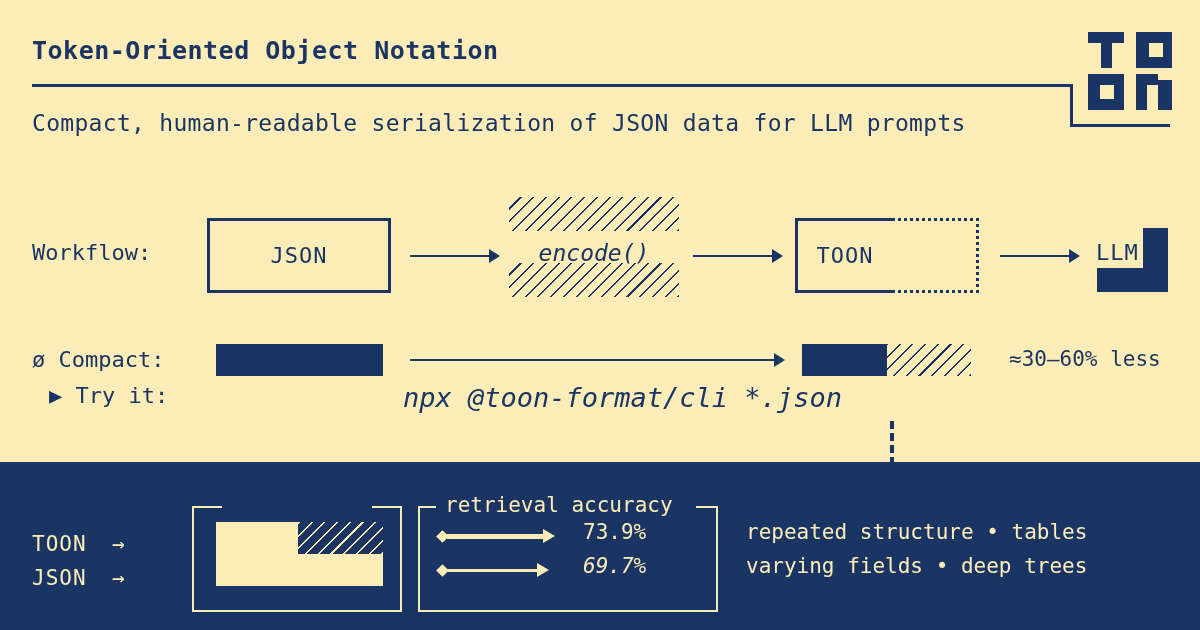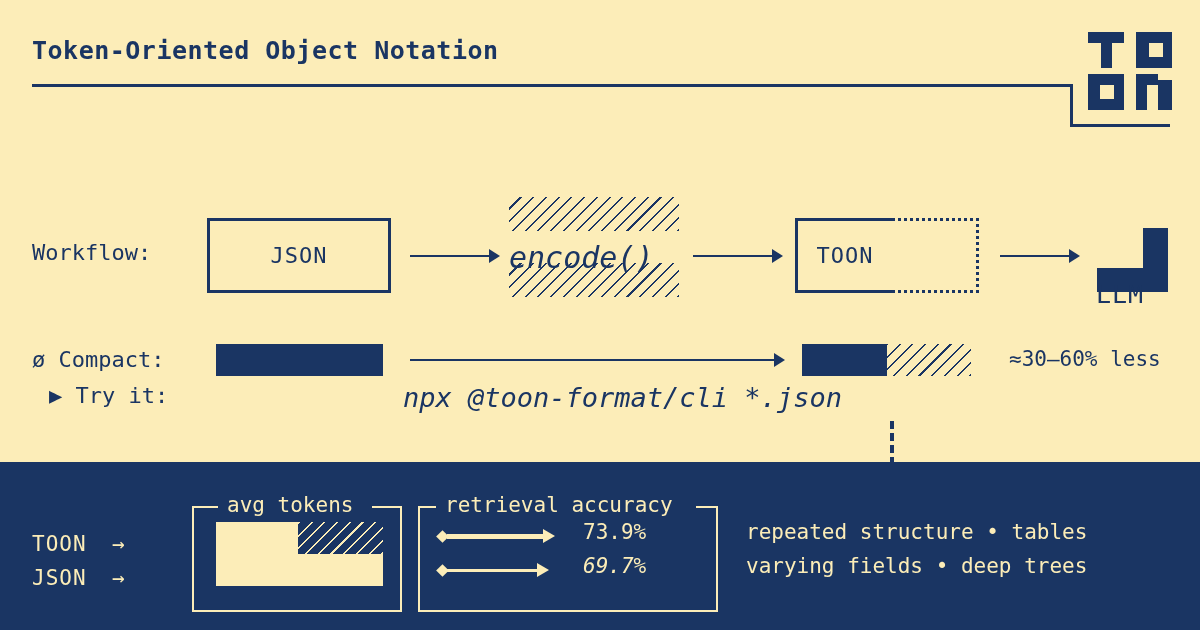"Compact, human-readable serialization of" div.subtitle { html: none -> <div>Compact, human-readable serialization of JSON data for LLM prompts</div> }
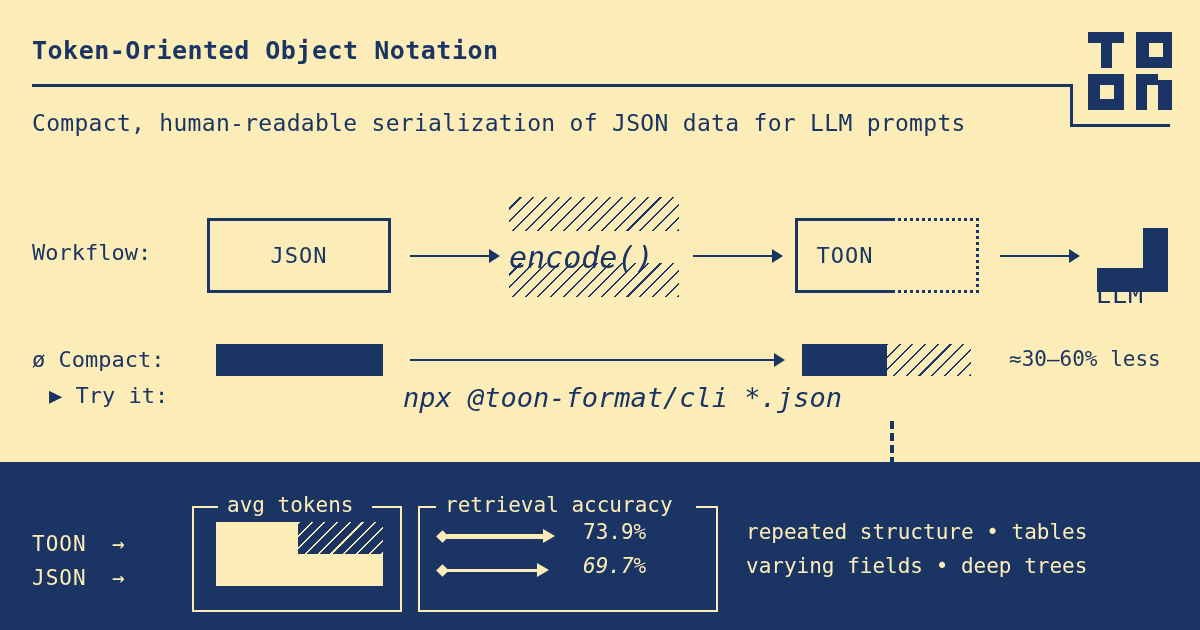"encode()" .encode { font-size: 30px -> 23px; text-align: left -> center }
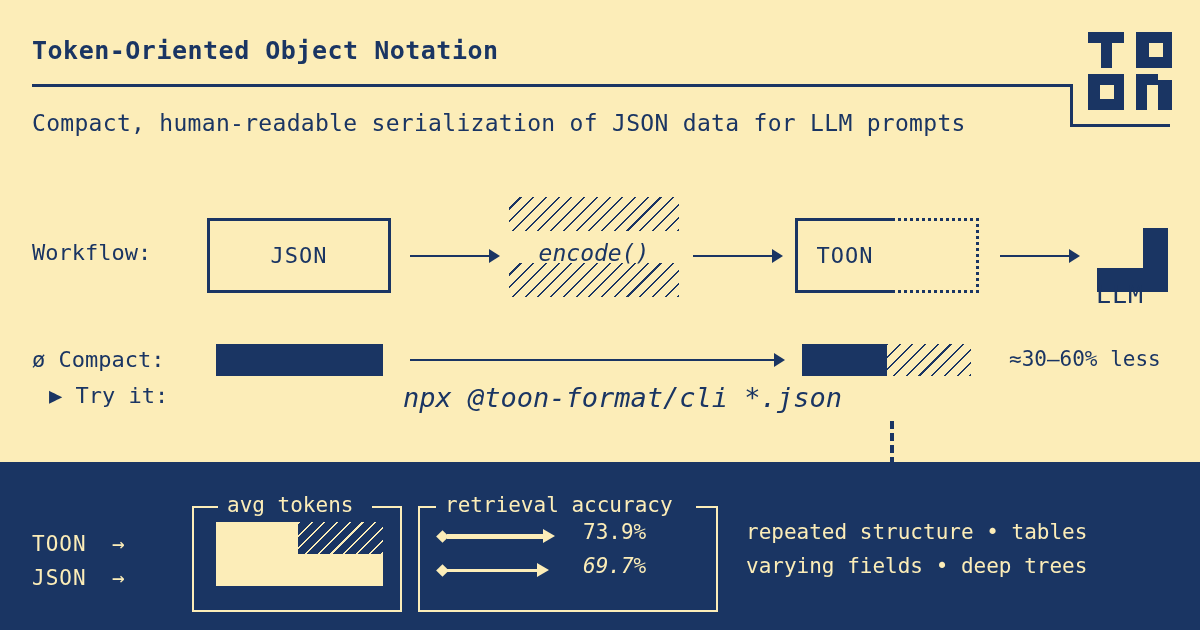"LLM" .llm-text { font-size: 25px -> 22px; margin-top: 40px -> none }
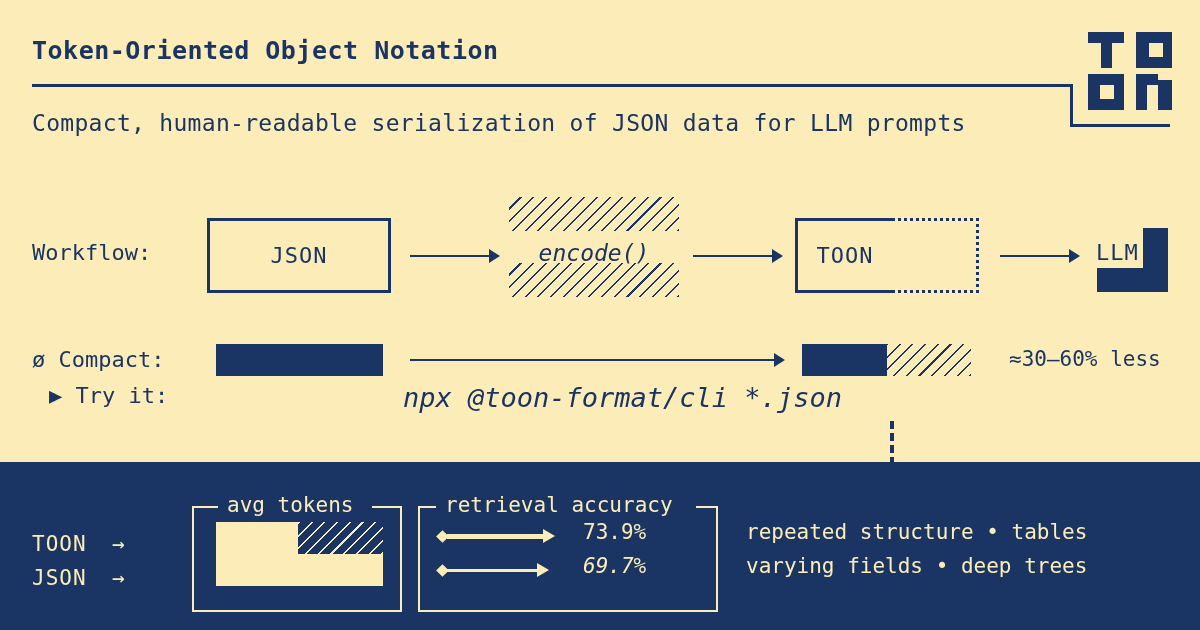"avg tokens" div.grp-legend { html: <div>avg tokens</div> -> none }
